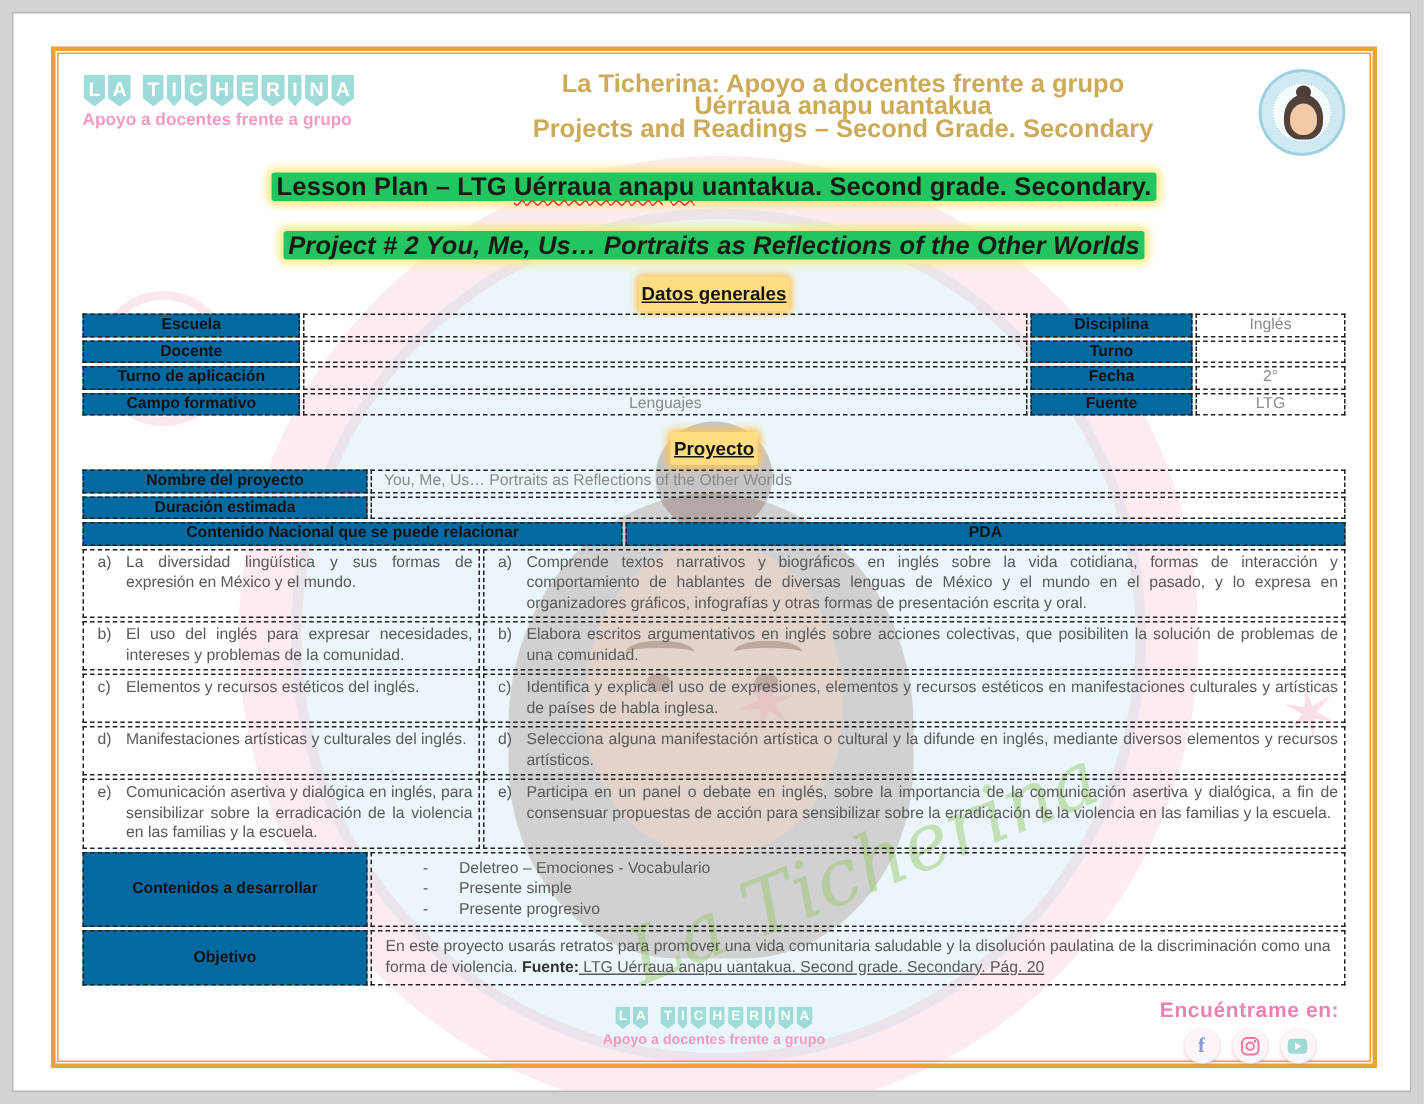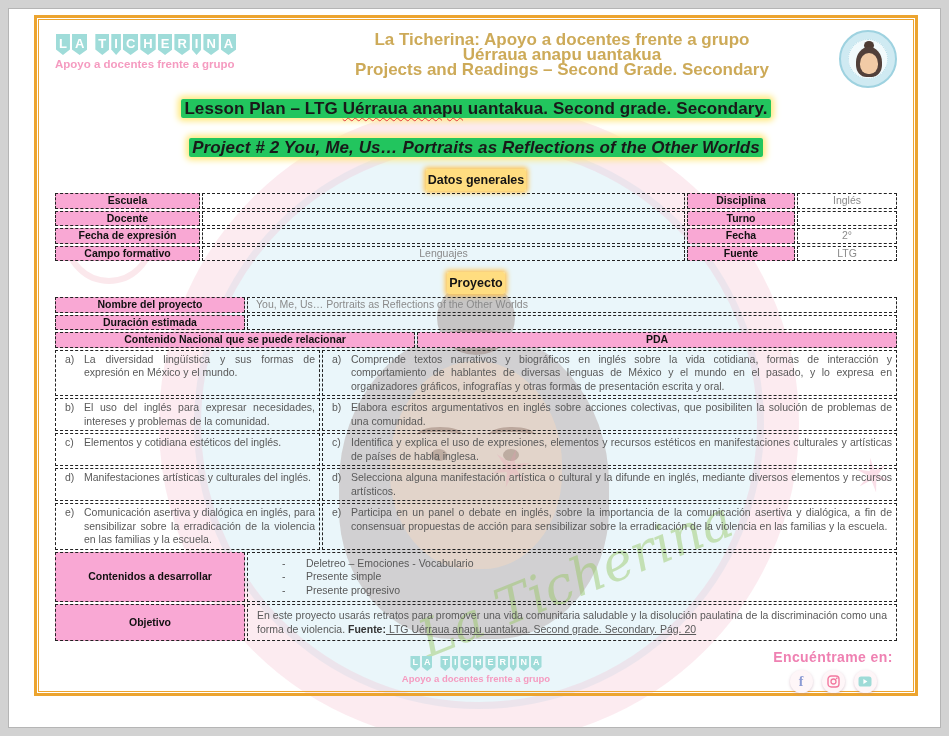"L A T I C" .frame-outer { top: 6px -> 22px }
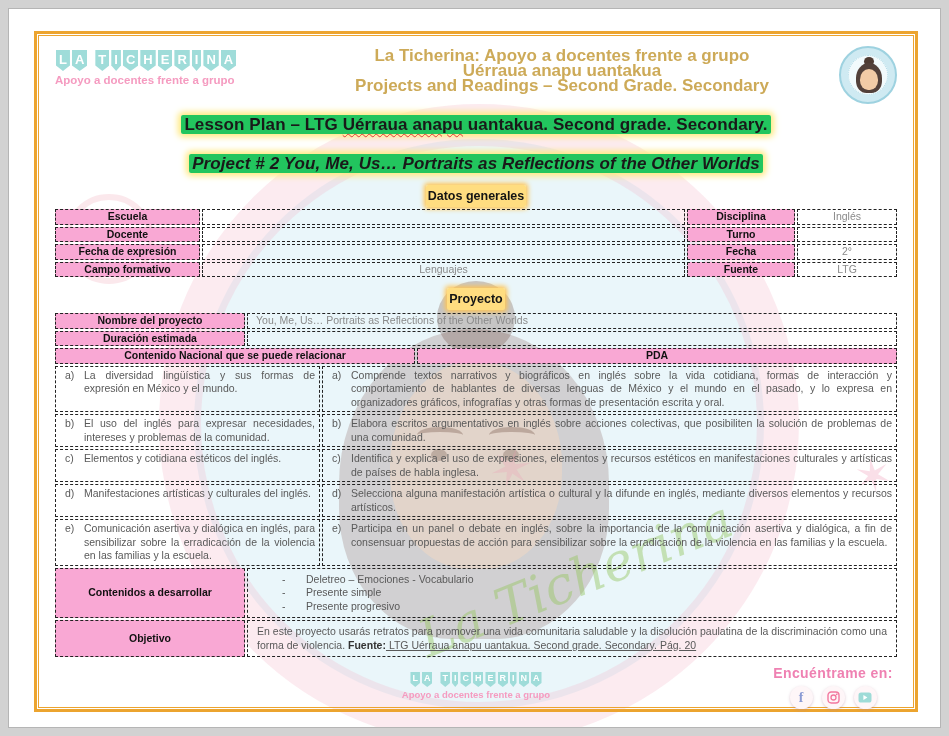"Datos generales" .hl-sm { text-decoration: none -> underline }
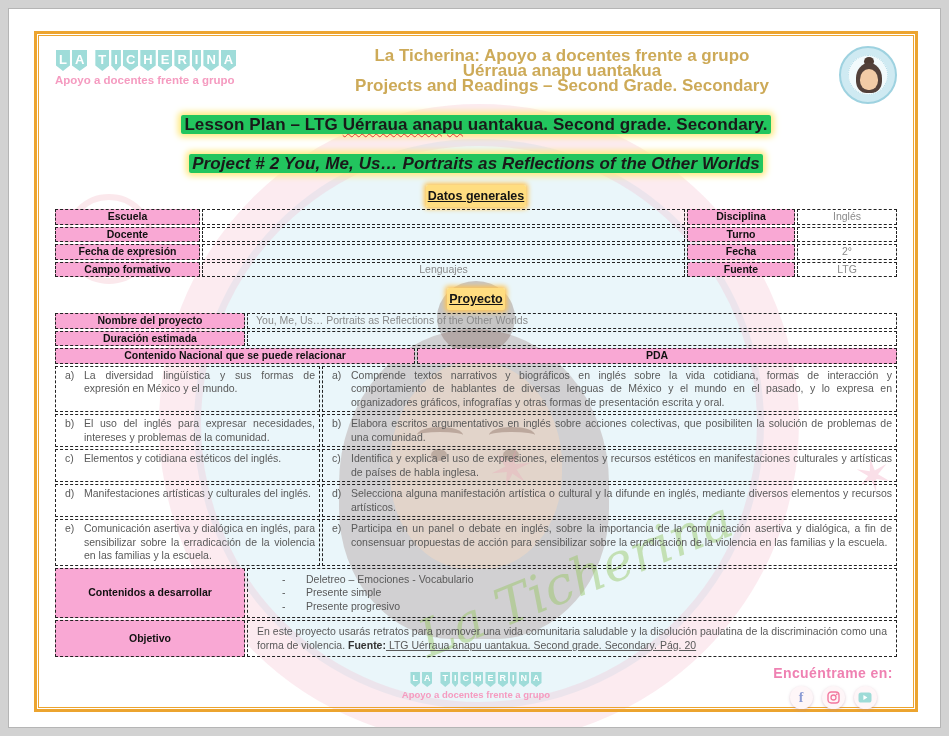"Escuela" .cell.amber { background: #f9a8d4 -> #0369a1 }
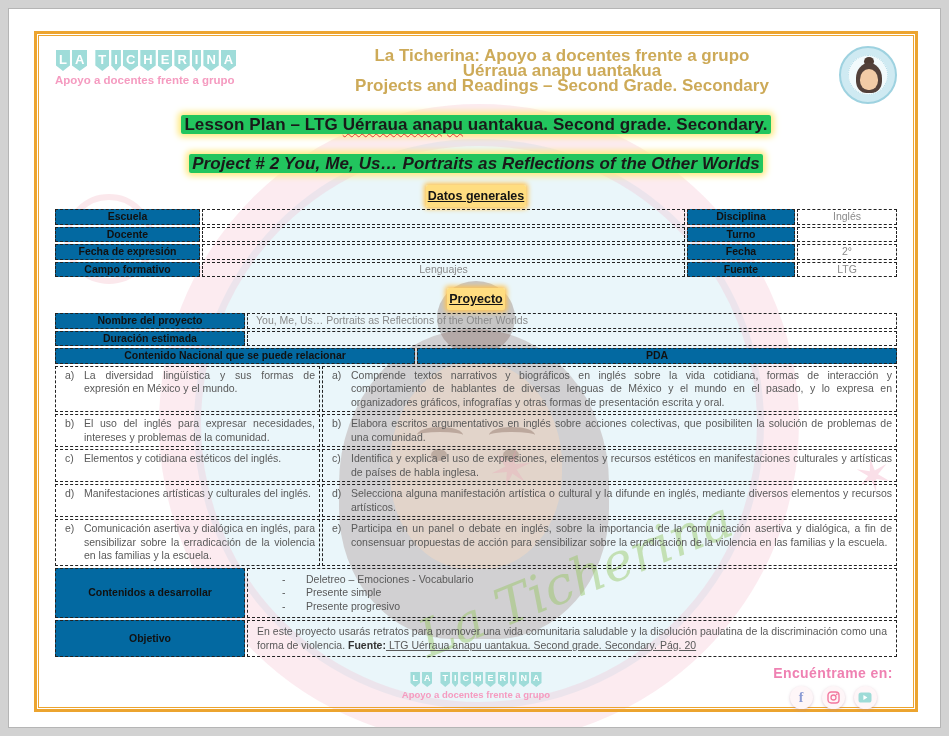"Fecha de expresión" div.cell { text: Fecha de expresión -> Turno de aplicación }
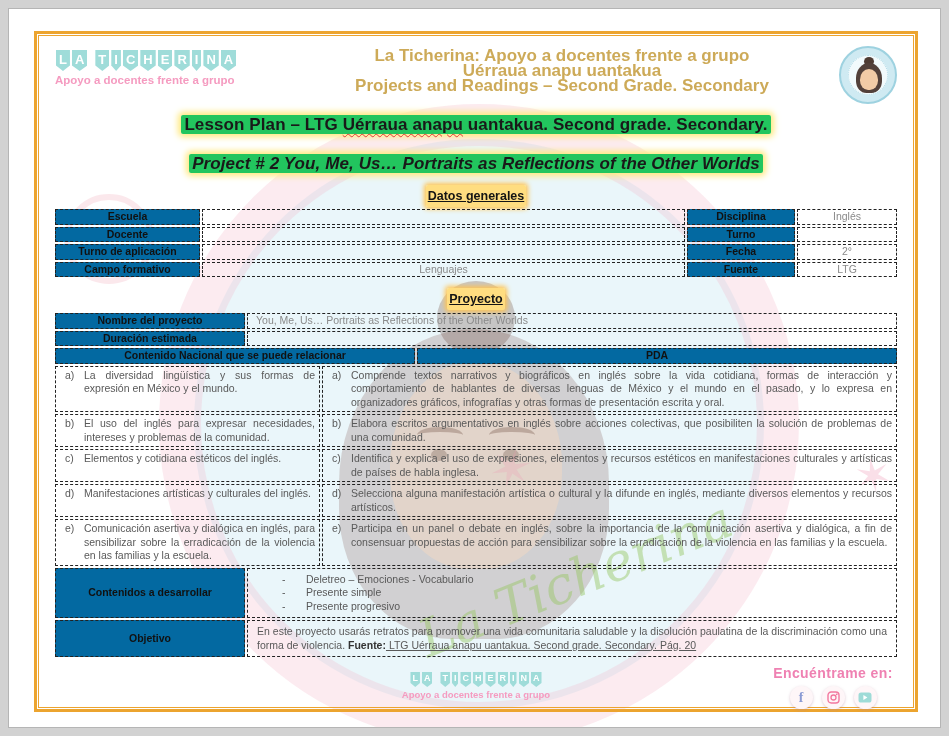"Elementos y cotidiana estéticos del" span.tx { text: cotidiana -> recursos }
